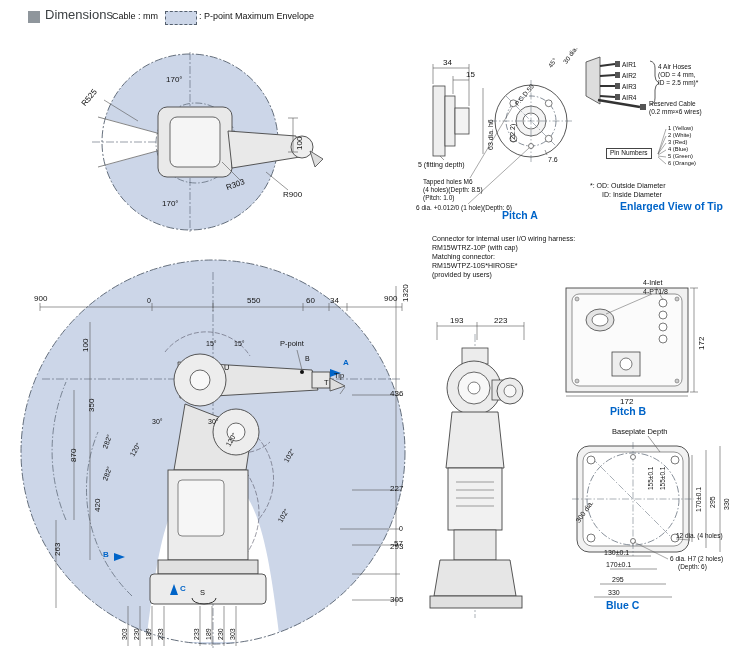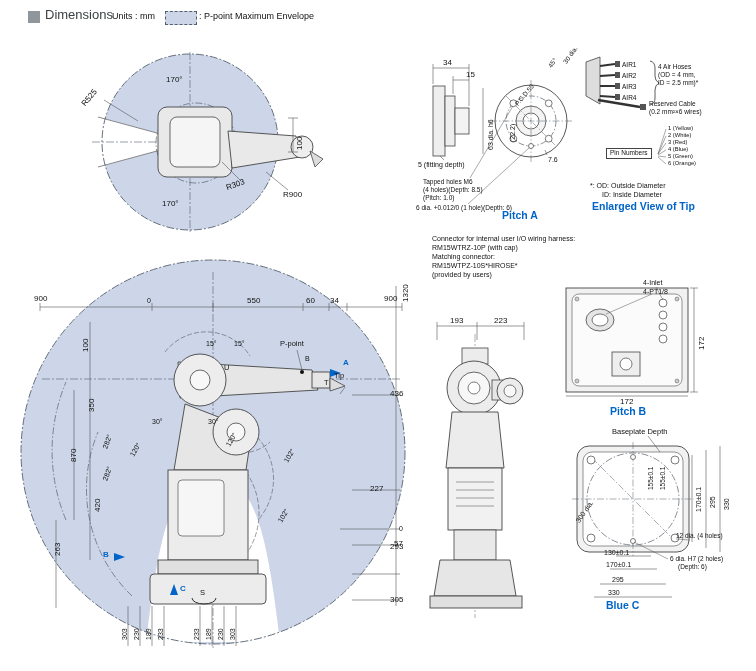"Units : mm" span.lbl { text: Units -> Cable }
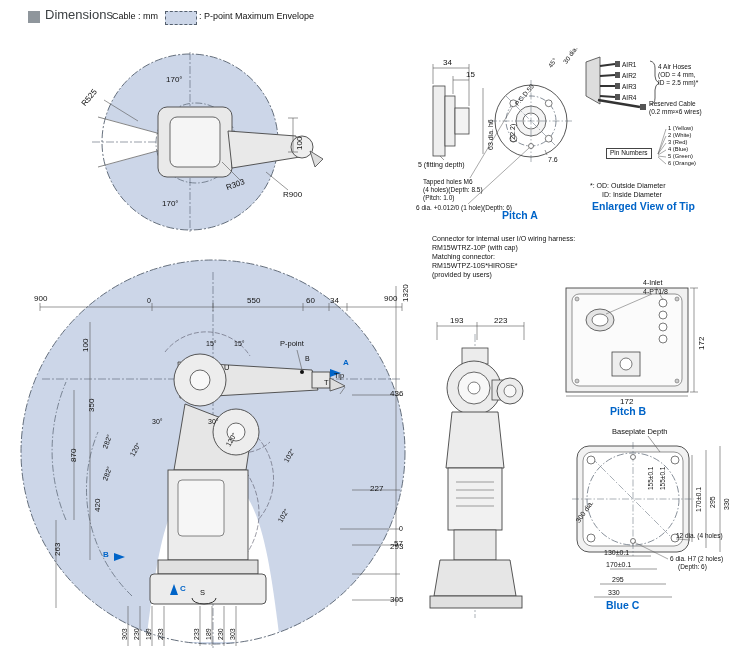"Enlarged View of Tip" span.lbl { left: 592px -> 620px }
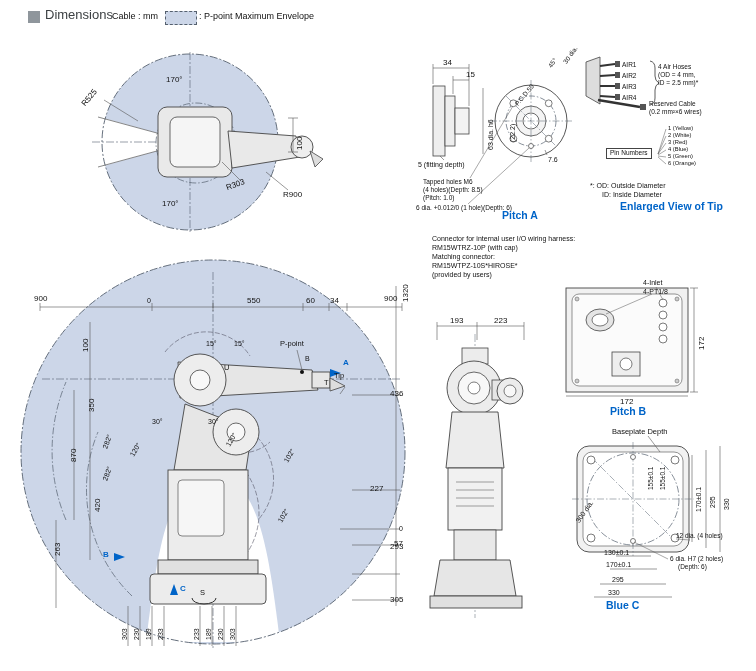"227" span.lbl { left: 370px -> 390px }
